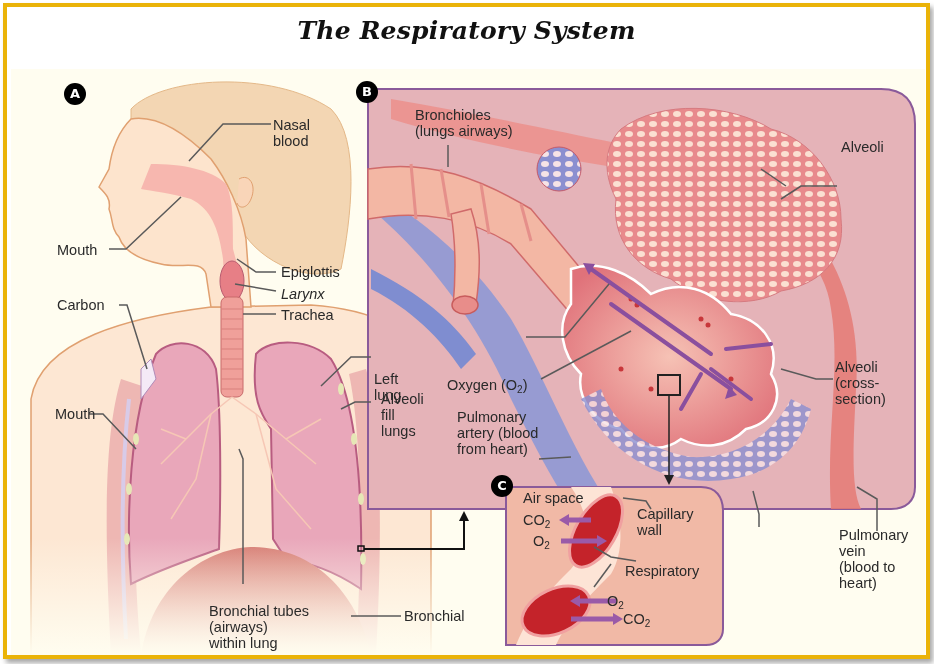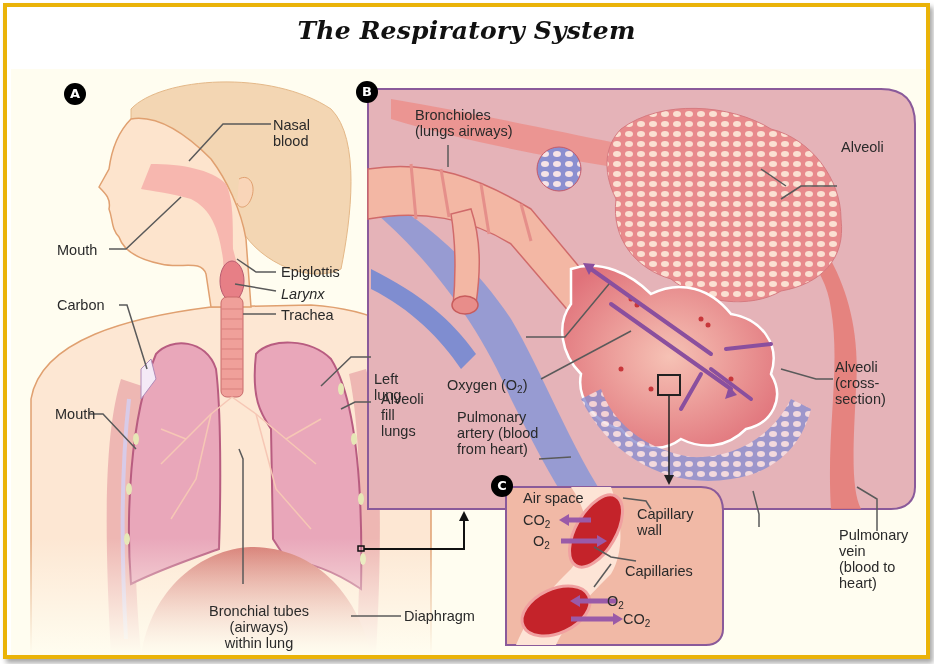"Capillaries" div.lbl { text: Capillaries -> Respiratory }
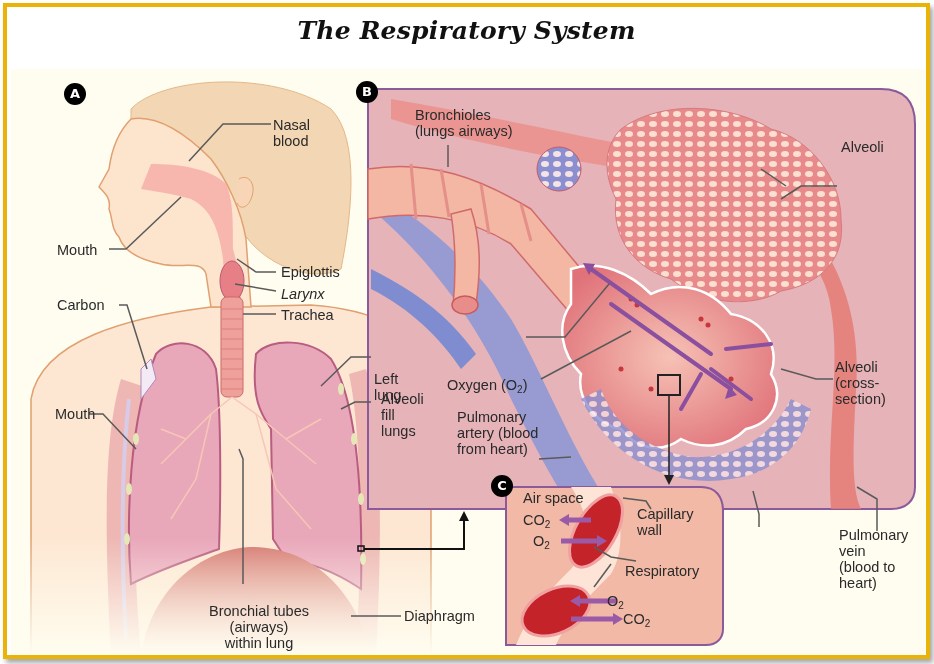"Bronchial tubes" div.lbl { text-align: center -> none }
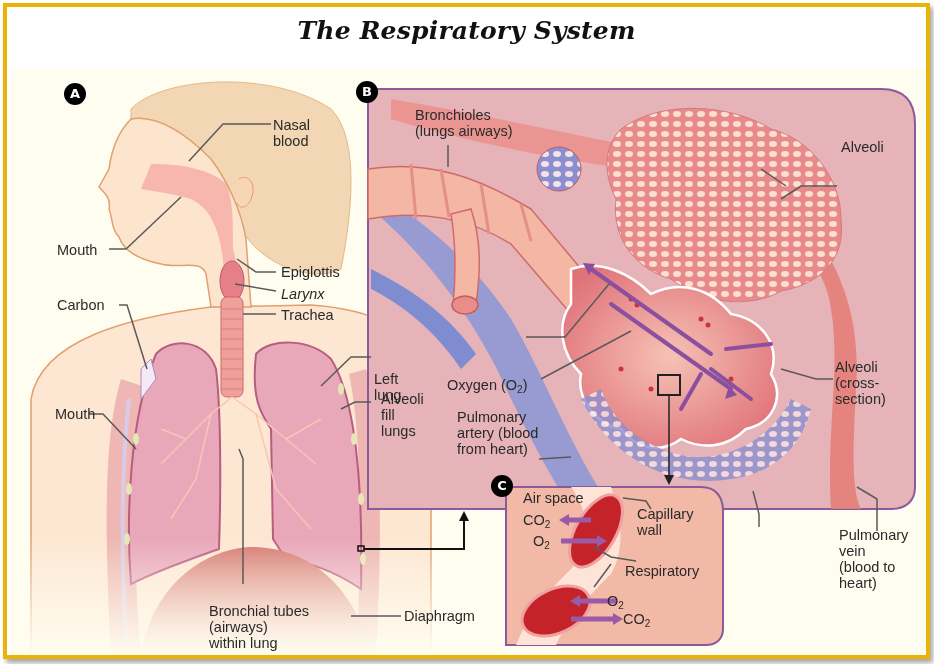"Diaphragm" div.lbl { text: Diaphragm -> Bronchial }
